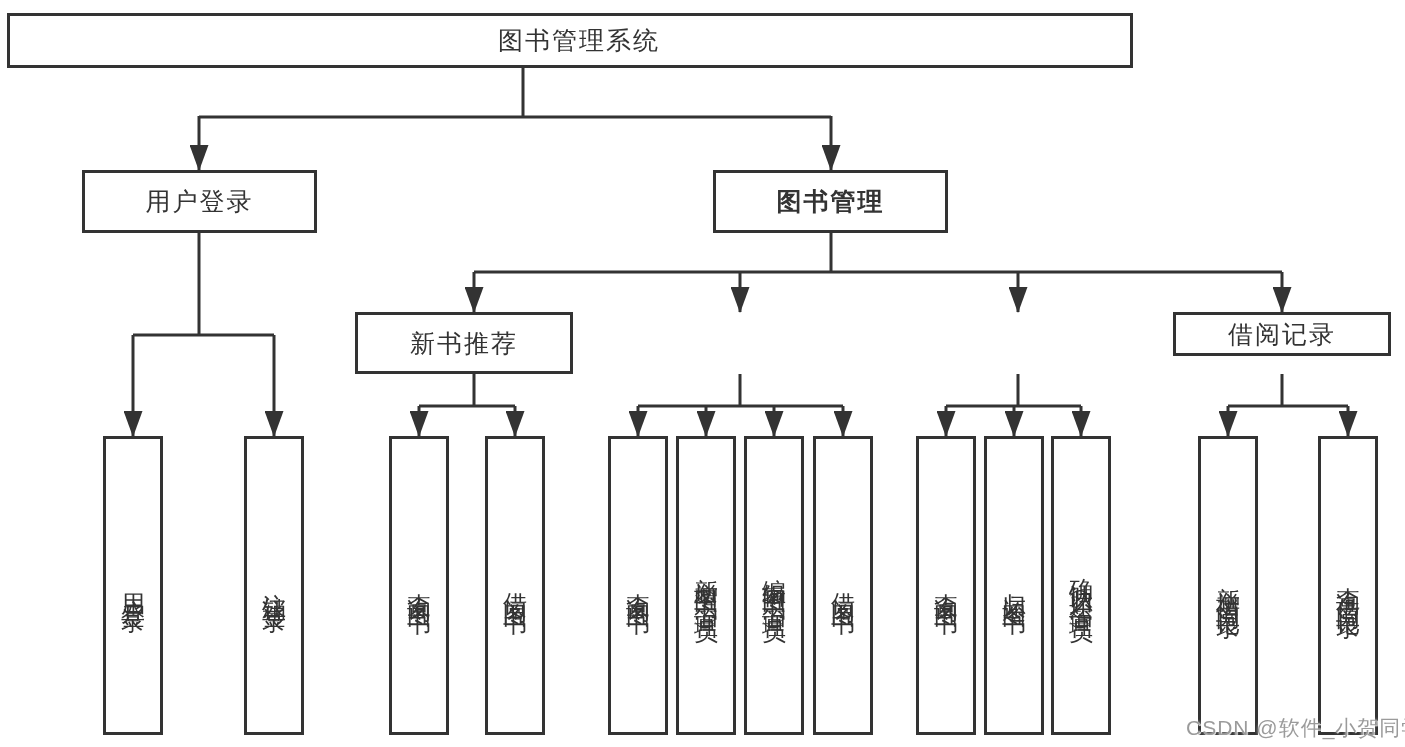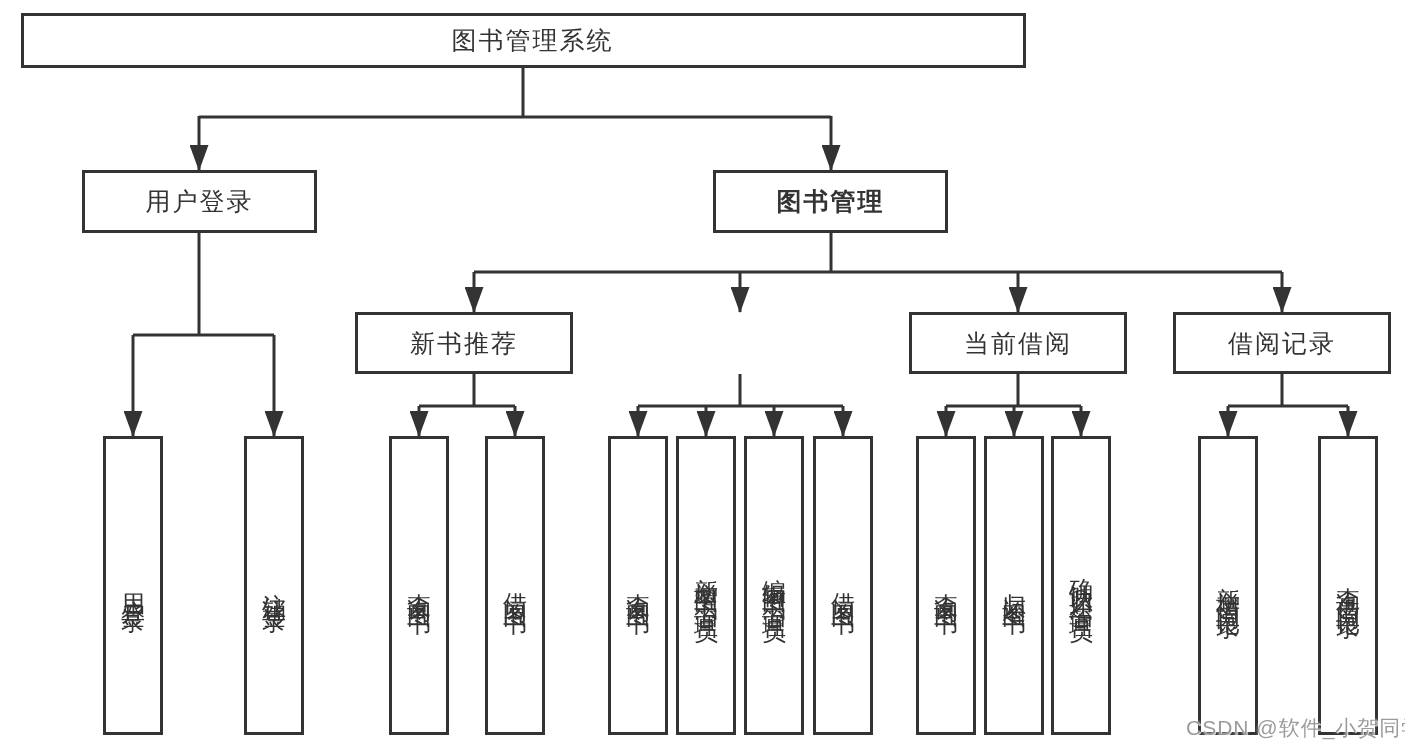"图书管理系统" .n-root { left: 21px -> 7px; width: 1005px -> 1126px }
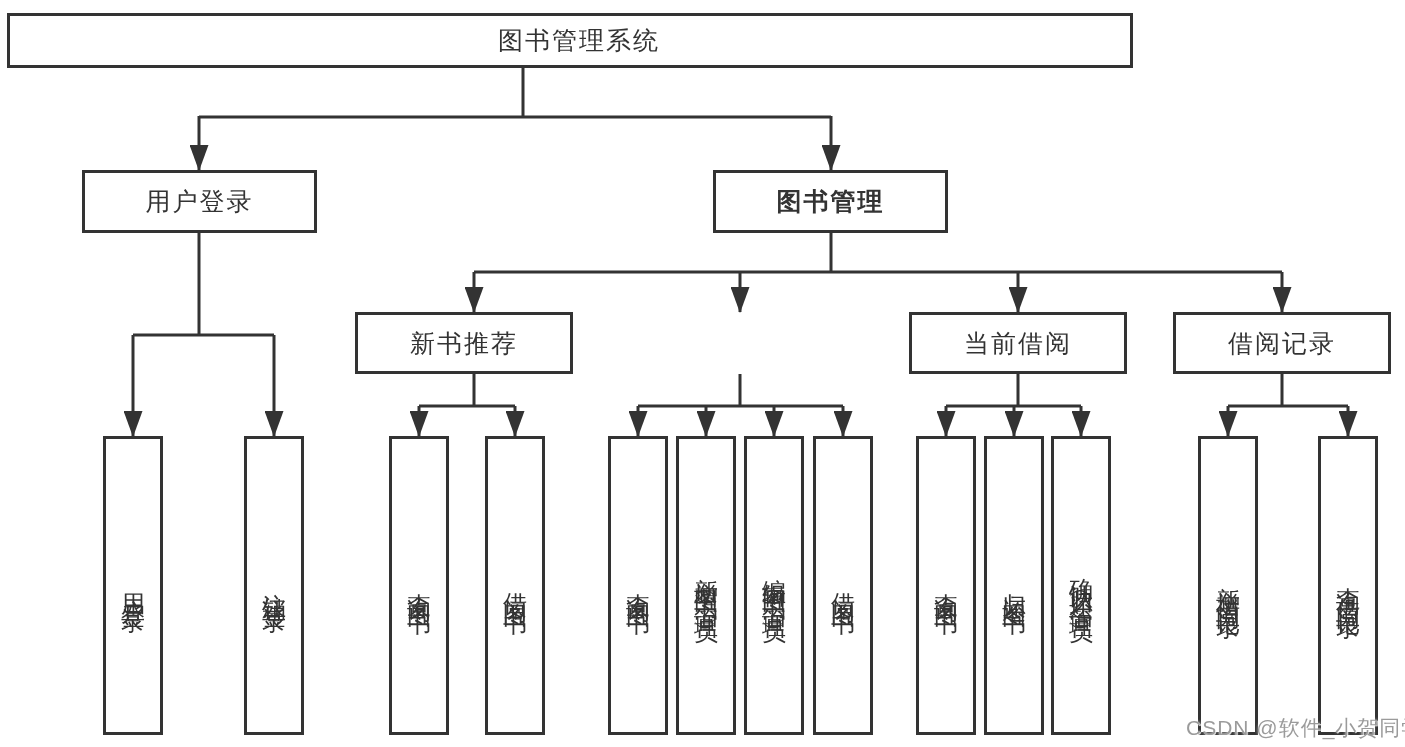"当前借阅" div.node { html: <div>当前借阅</div> -> none }
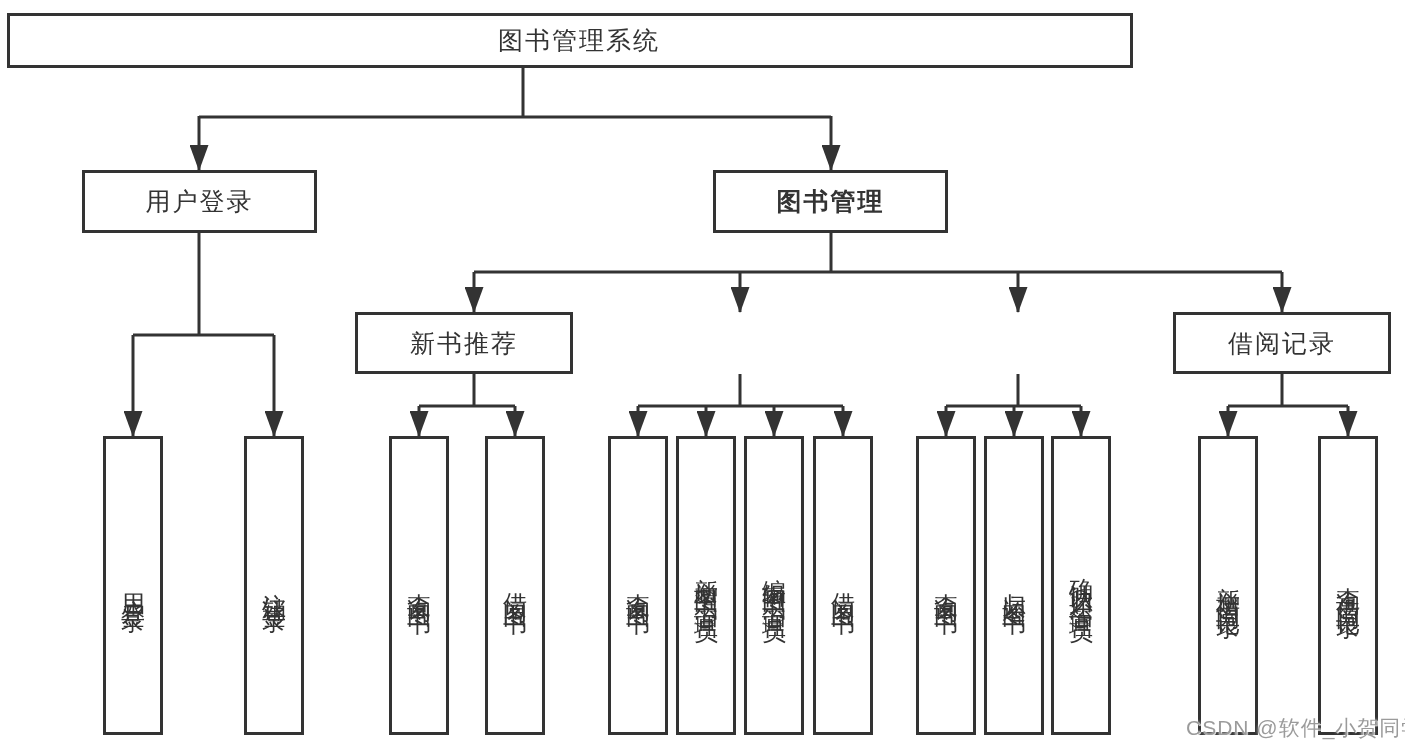"借阅记录" .n-l3d { height: 62px -> 44px }
